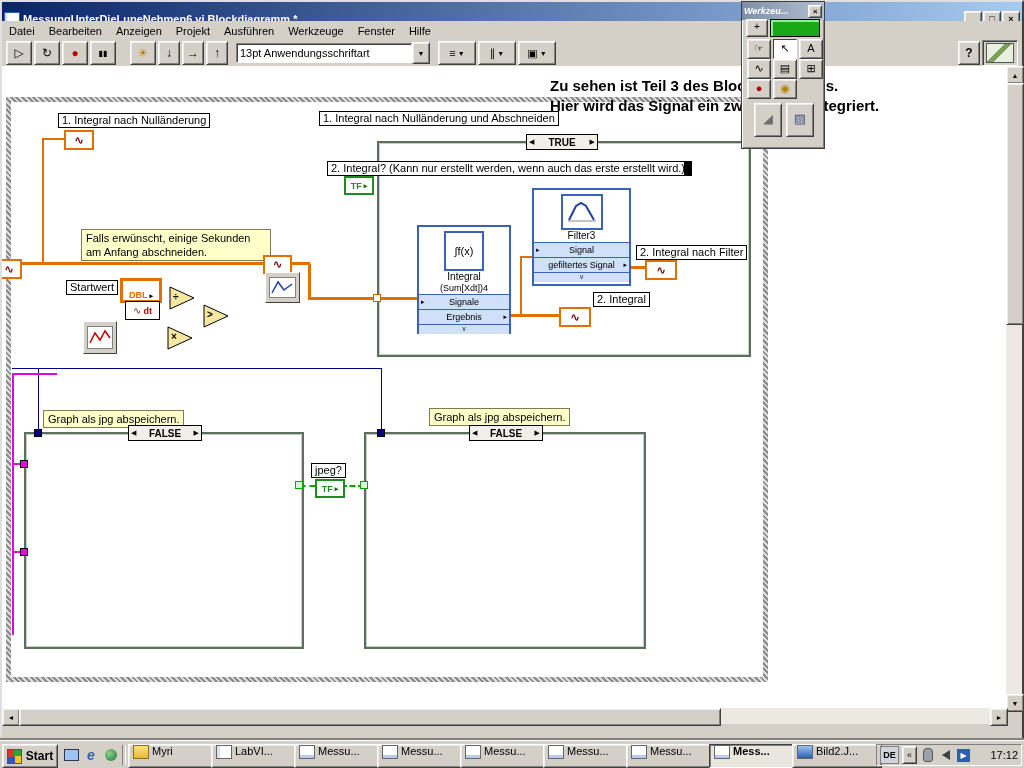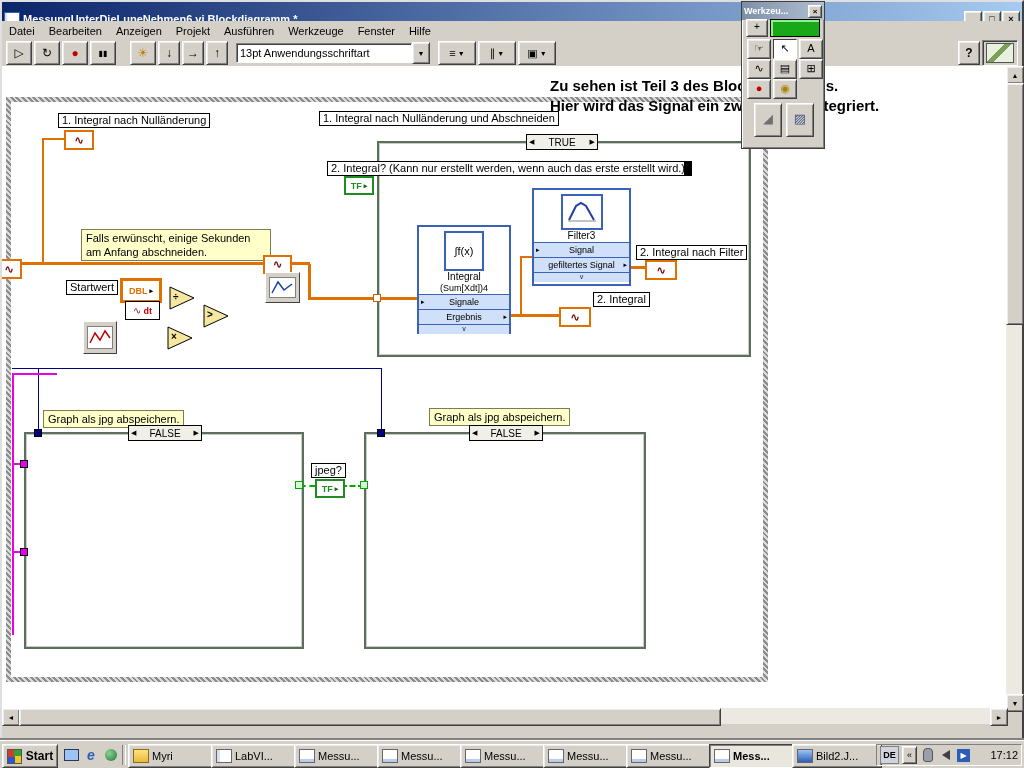"Werkzeu..." .pal-title { font-style: none -> italic }
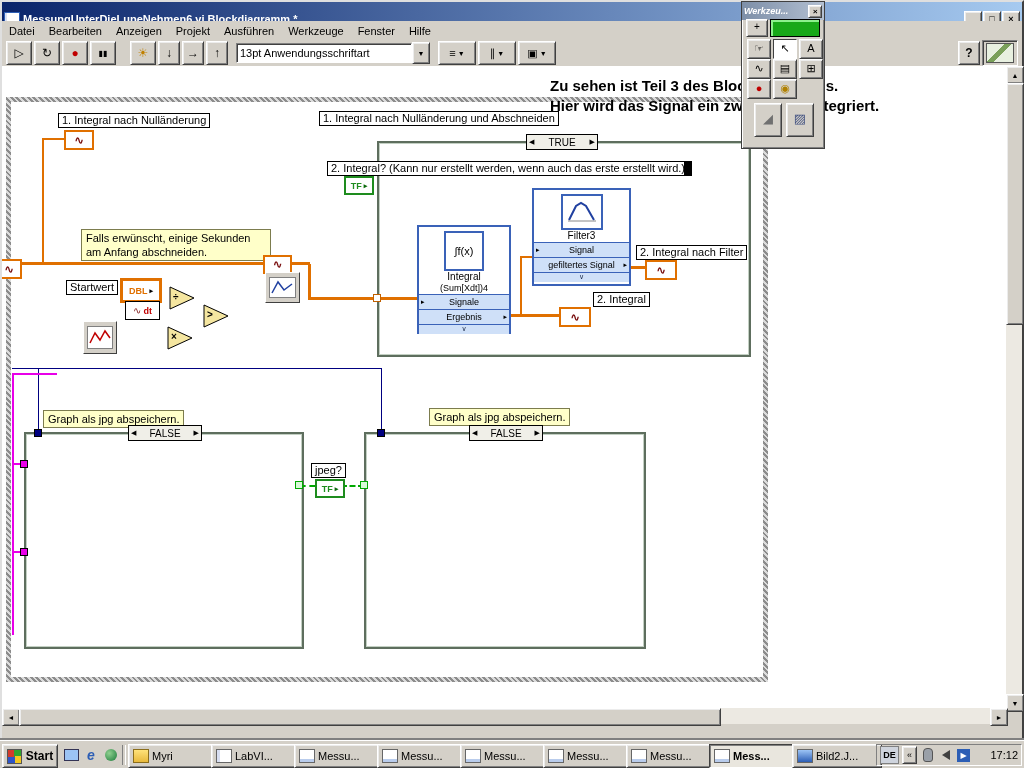"TRUE" .sel .sval { font-weight: normal -> bold }
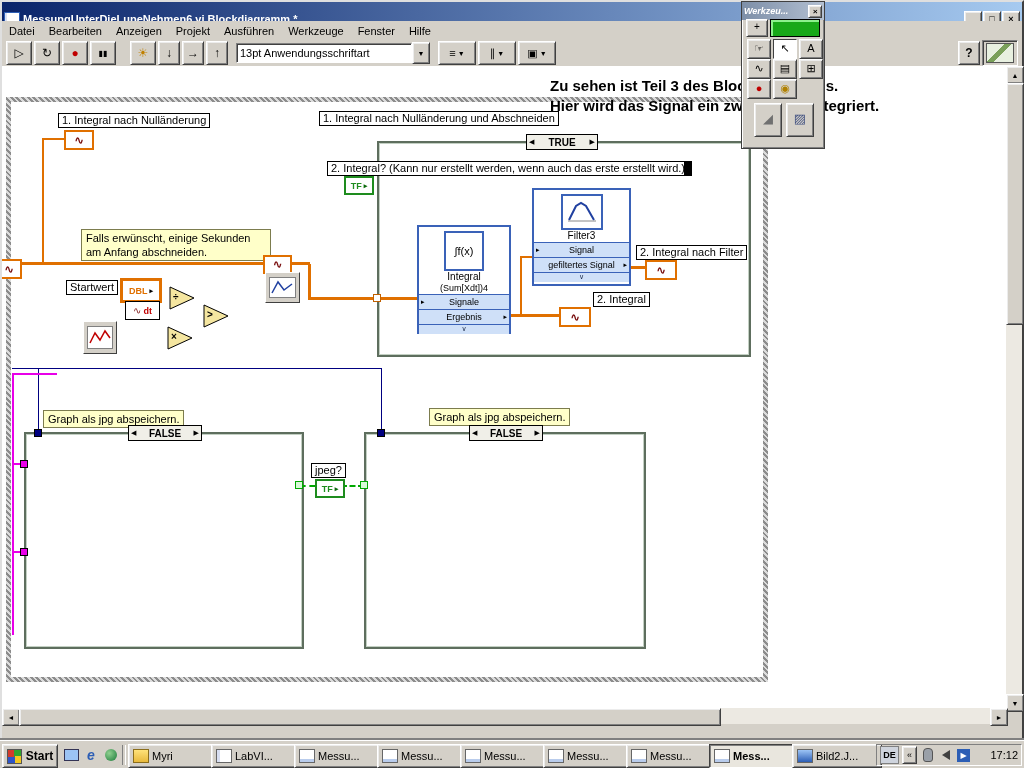"DBL" .term-dbl { align-items: none -> flex-end }
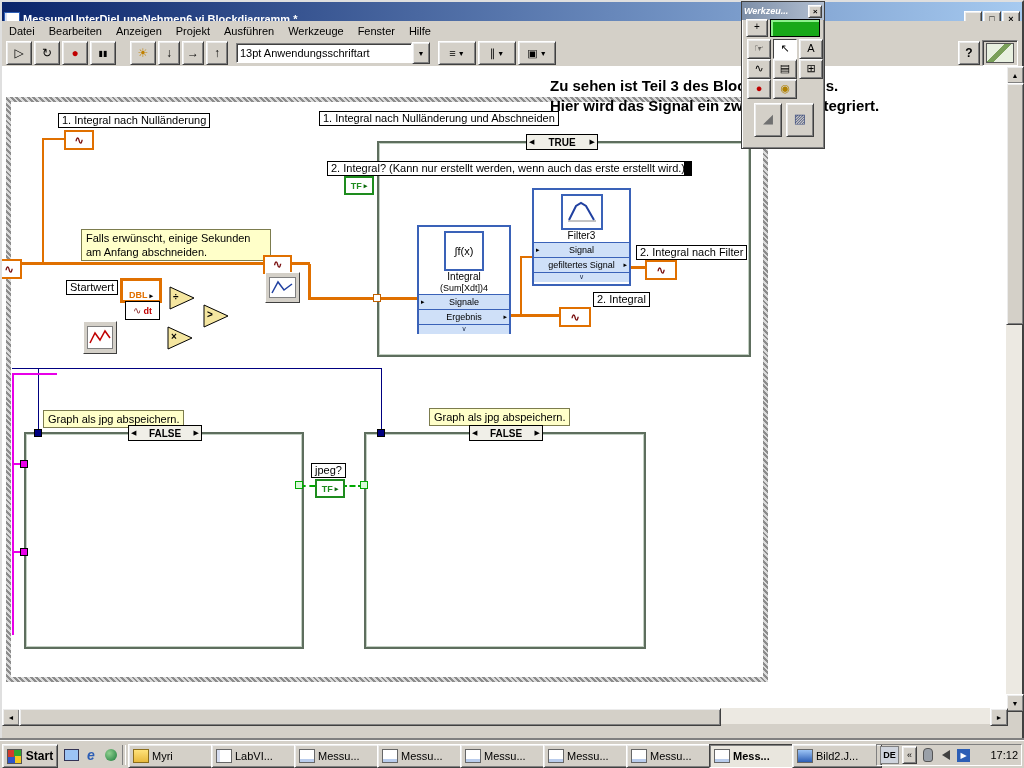"Myri" .task { align-items: center -> flex-start }
